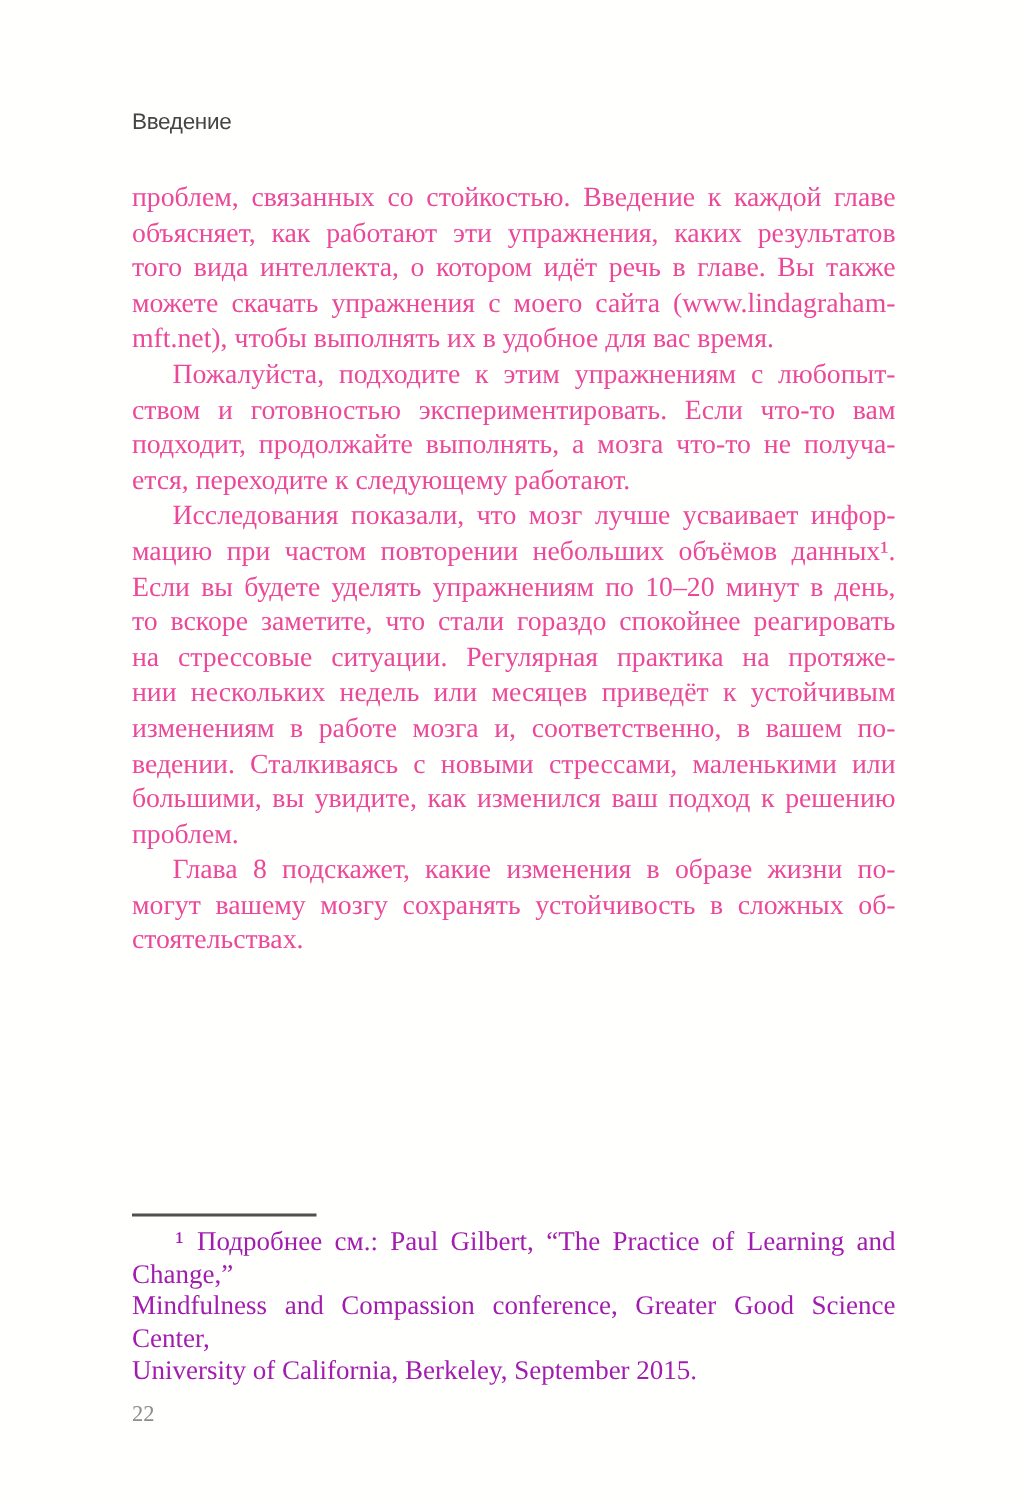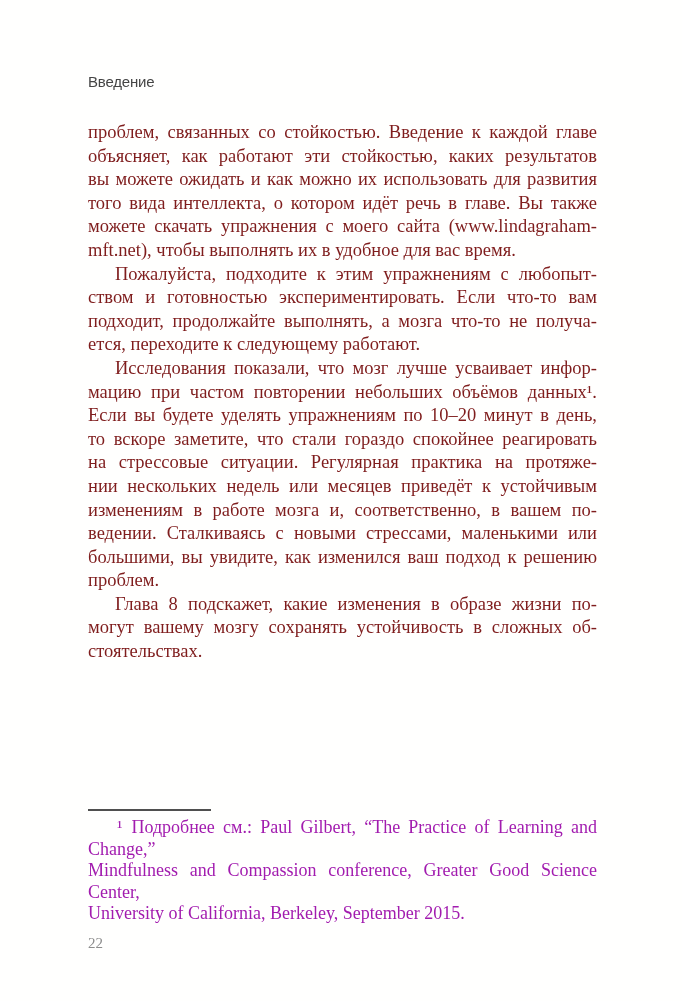"проблем, связанных со стойкостью." .body-text { color: #7f1d1d -> #ec4899 }
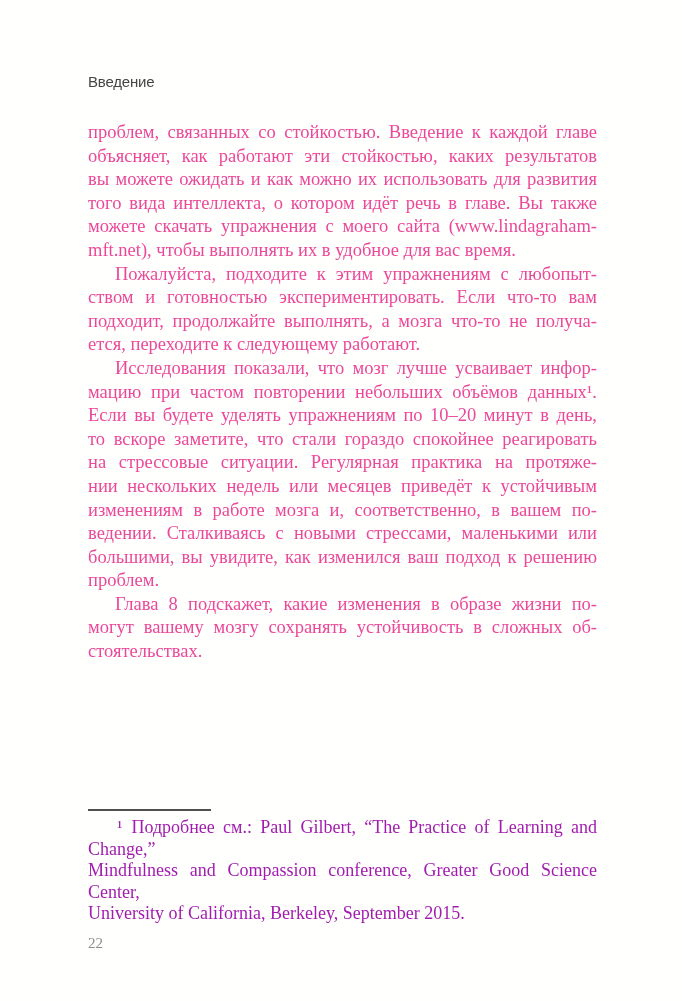"объясняет, как работают эти стойкостью," div.bl { text: стойкостью -> упражнения }
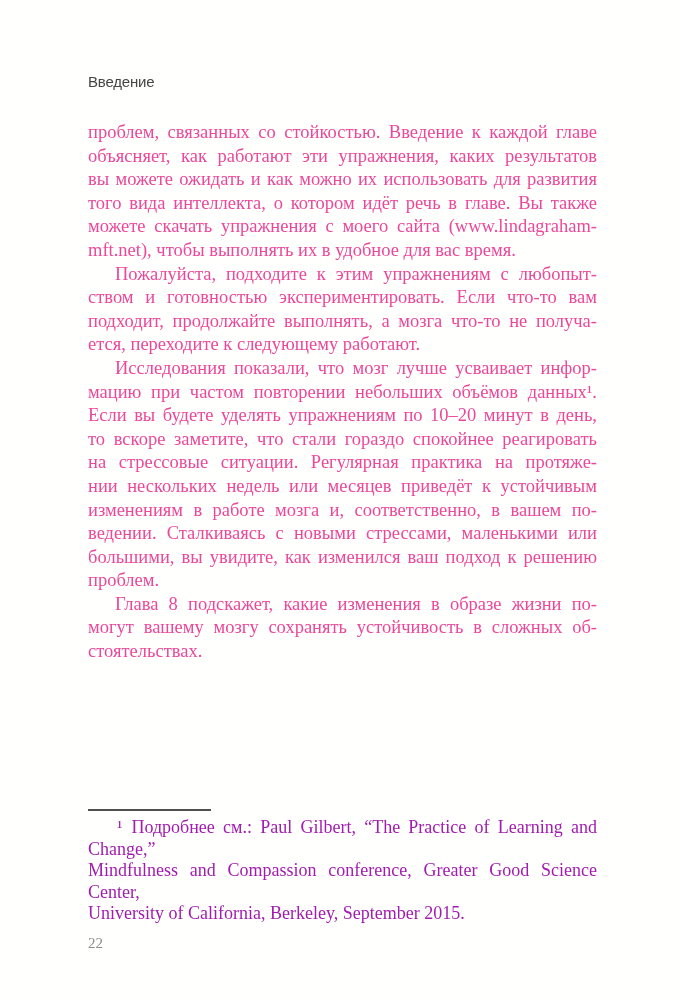"вы можете ожидать и как" div.bl { html: <div>вы можете ожидать и как можно их использовать для развития</div> -> none }
